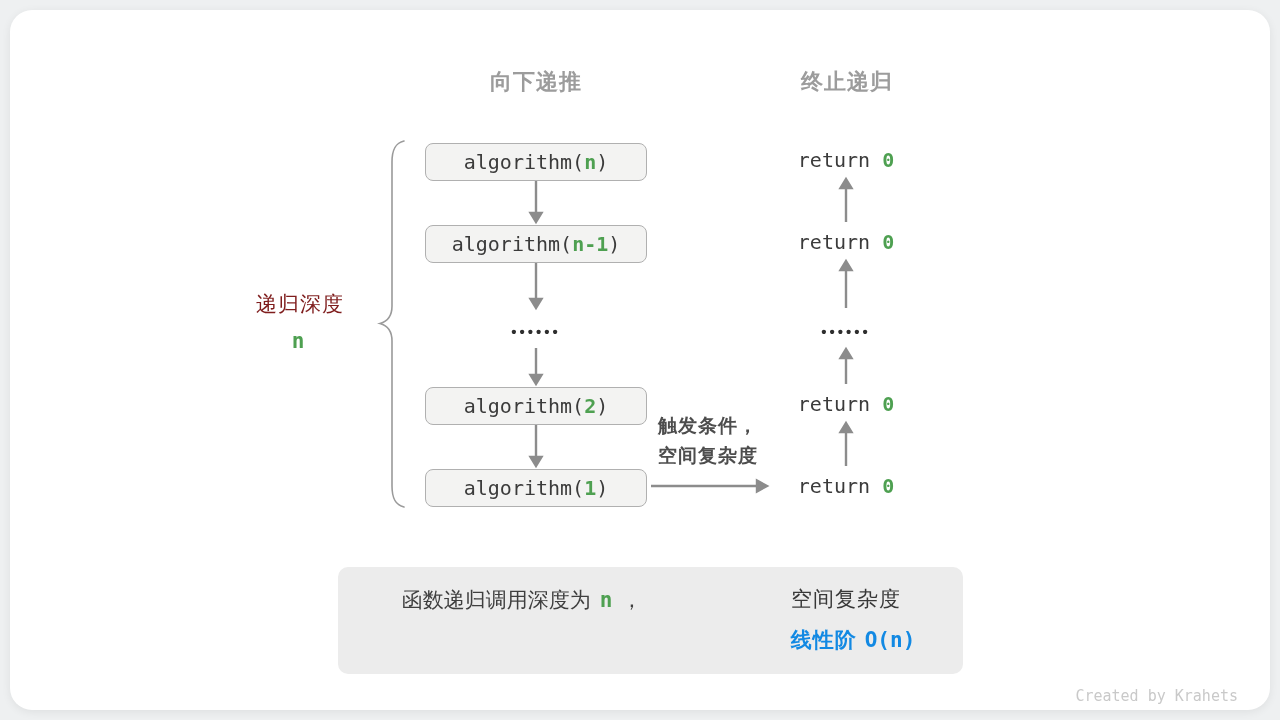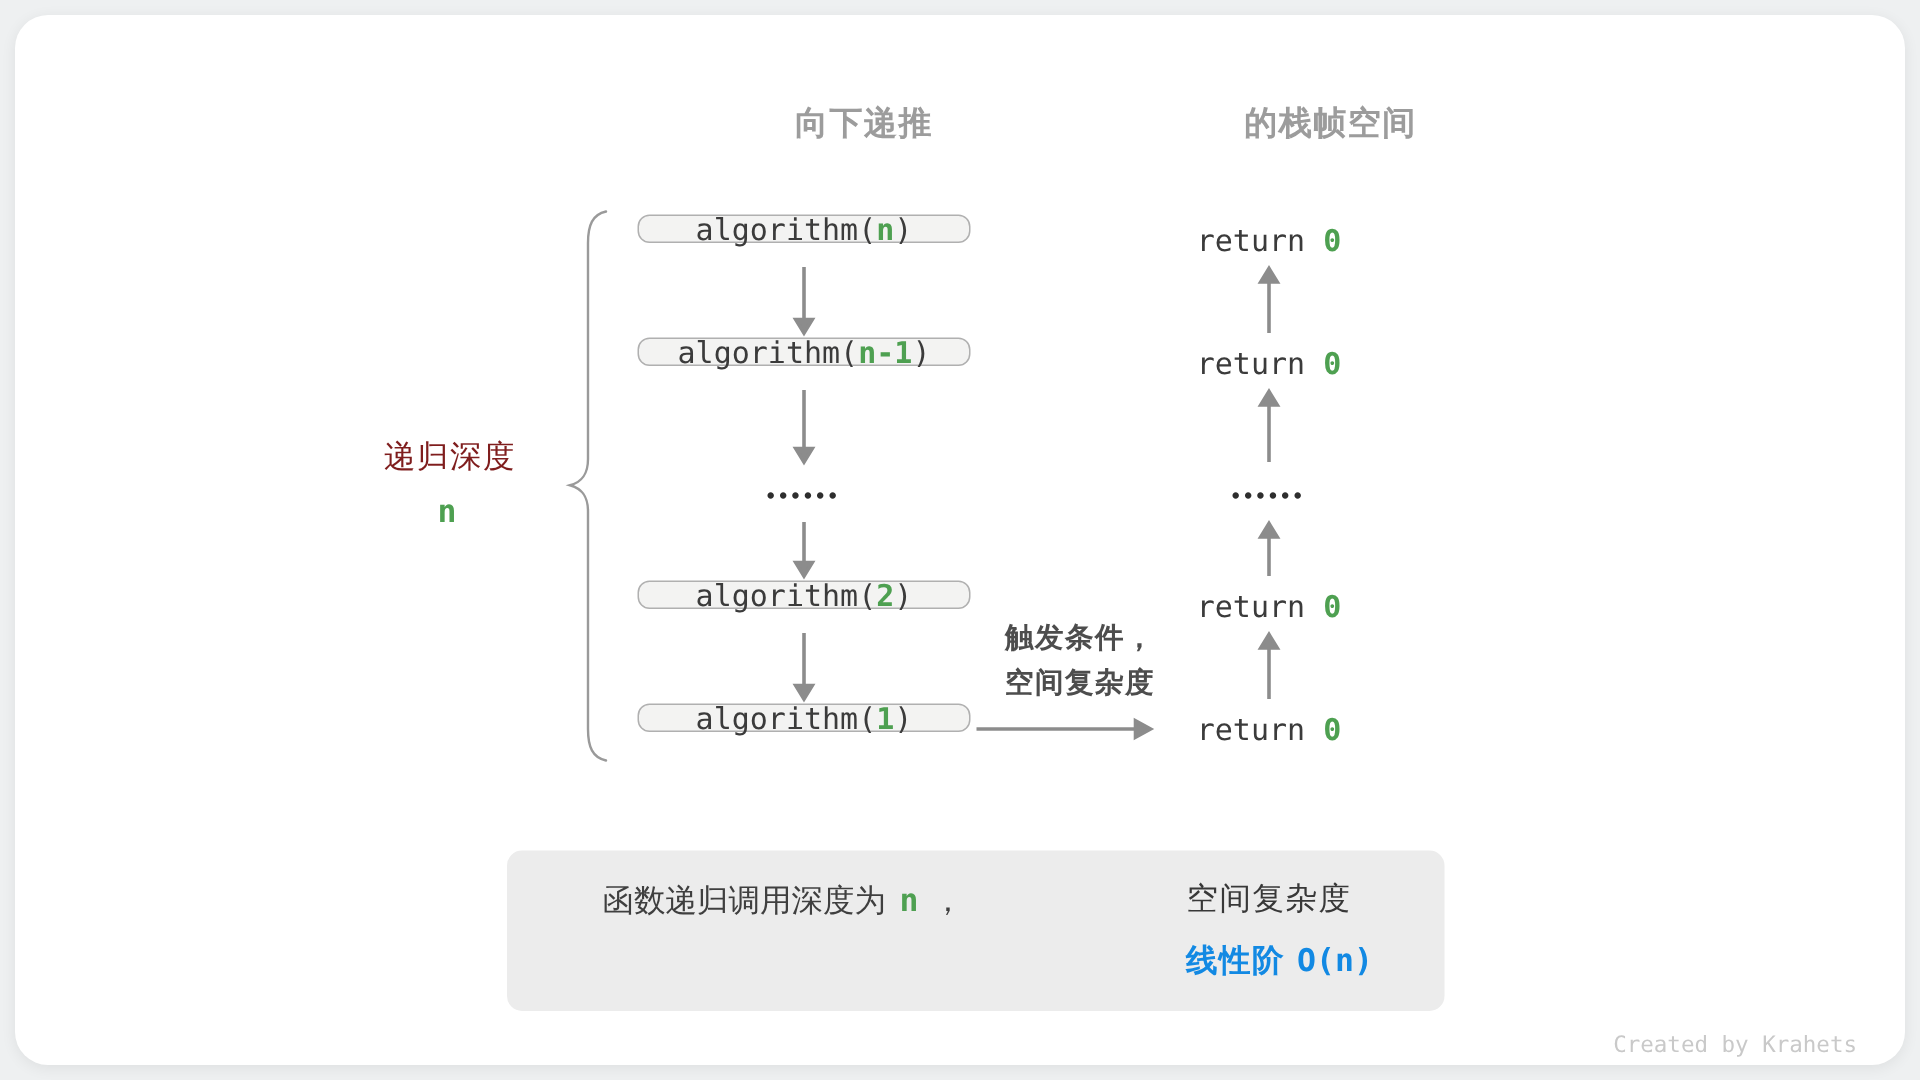"向下递推" .col-header { margin-left: 40px -> none }
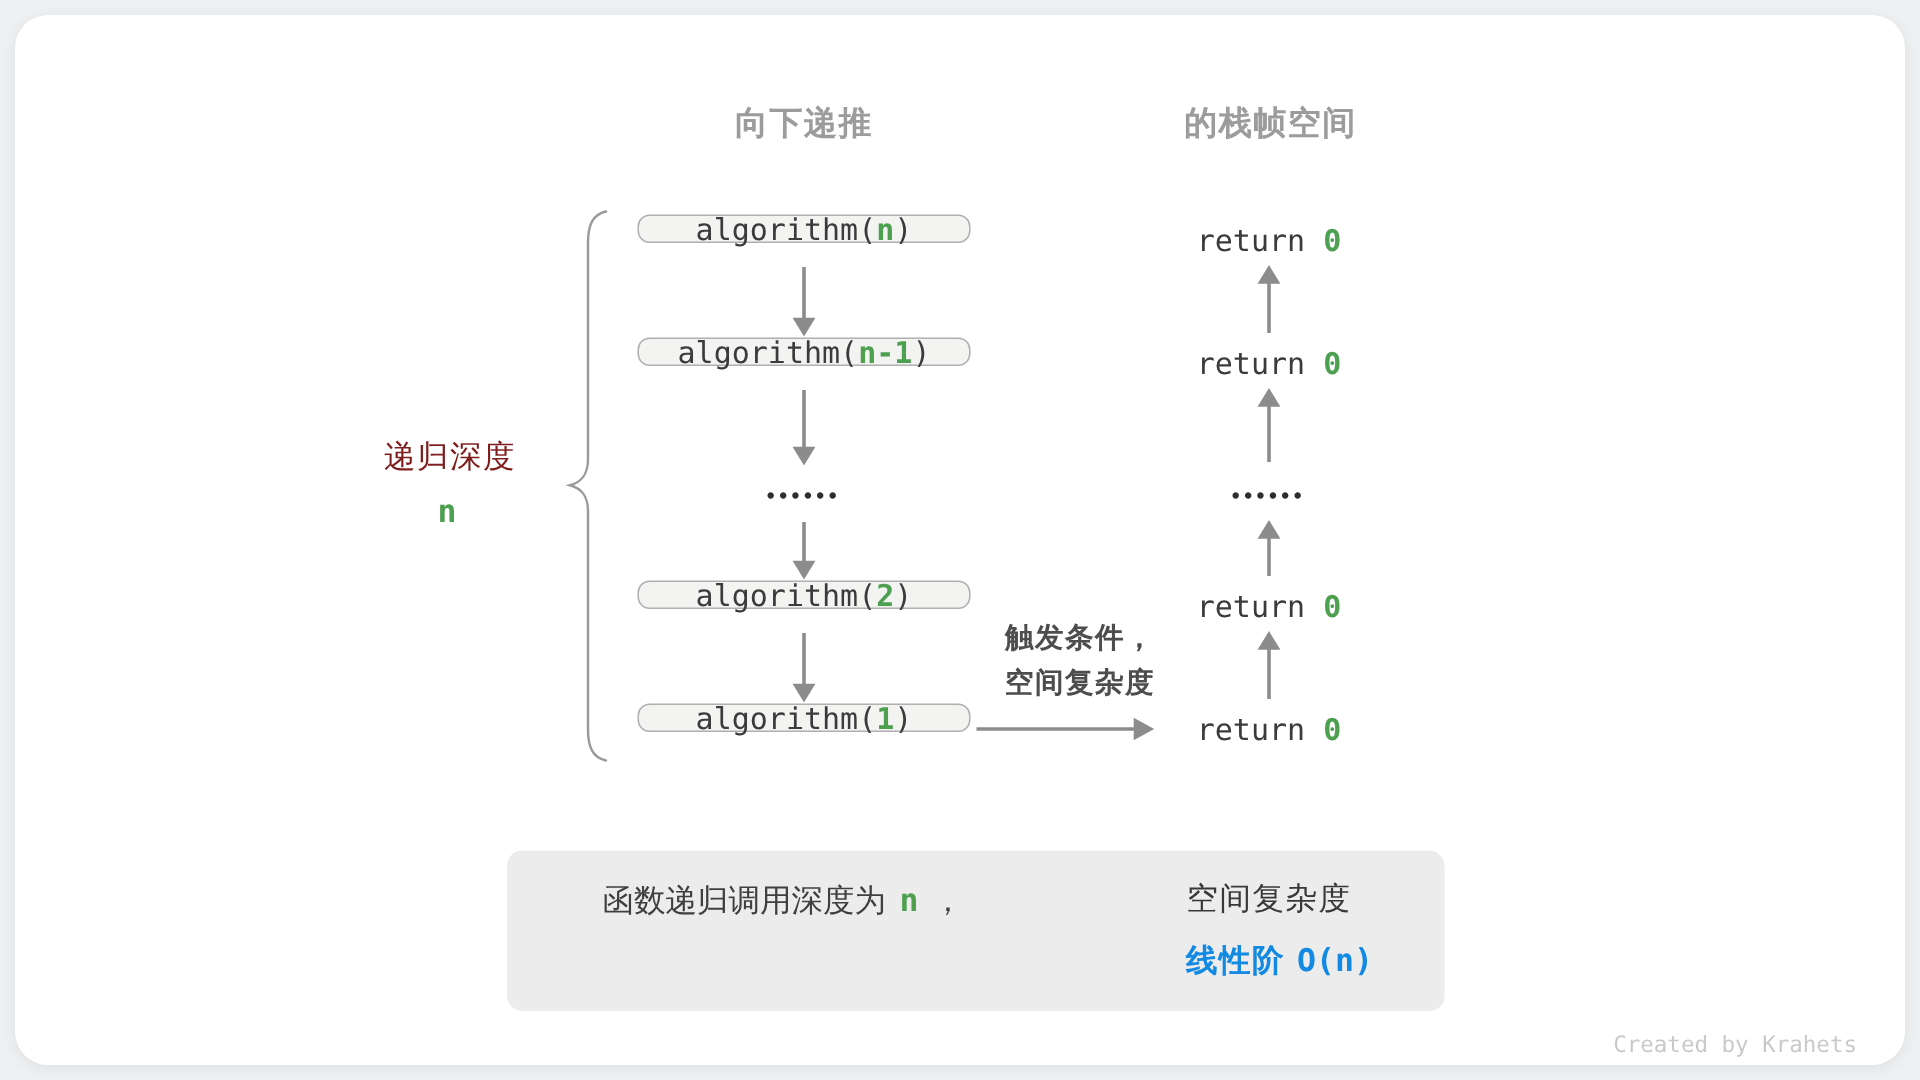"的栈帧空间" div.abs { text: 的栈帧空间 -> 终止递归 }
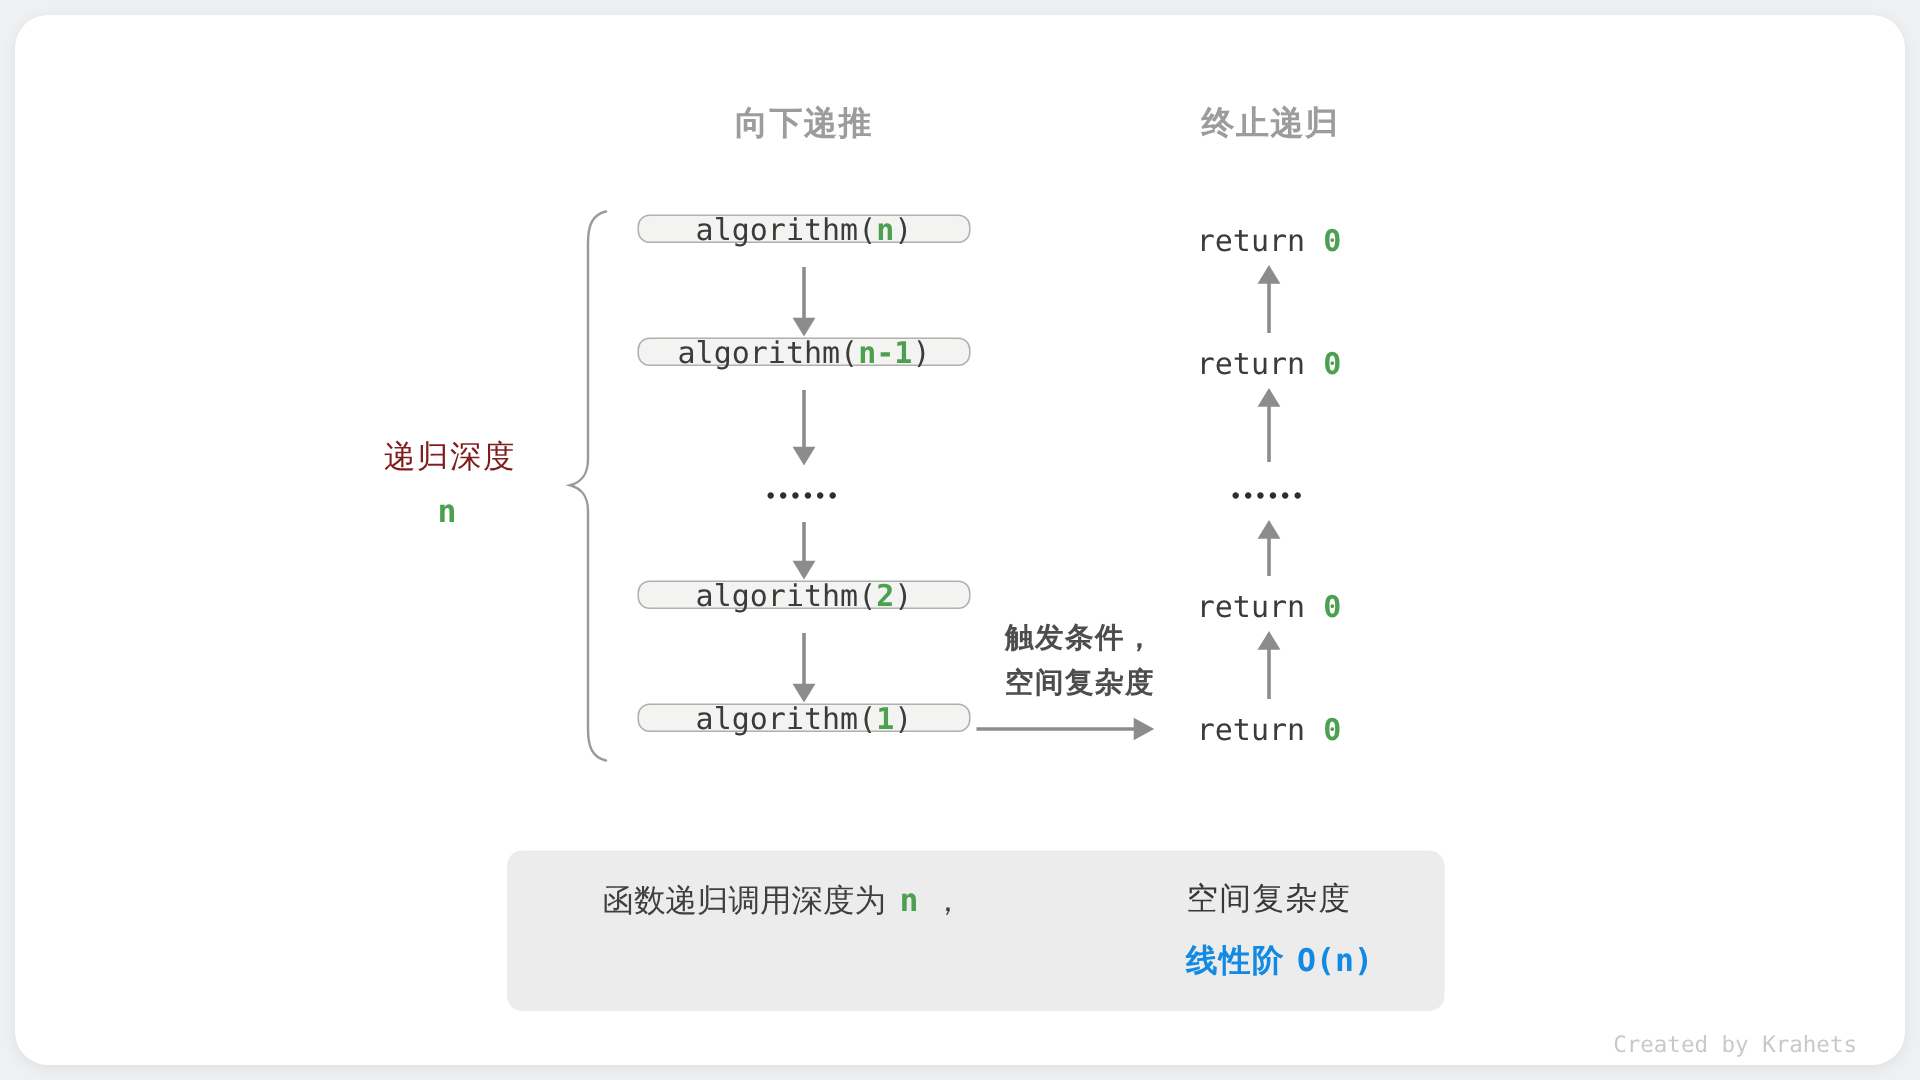"algorithm(" .call-box { height: 19px -> 38px }
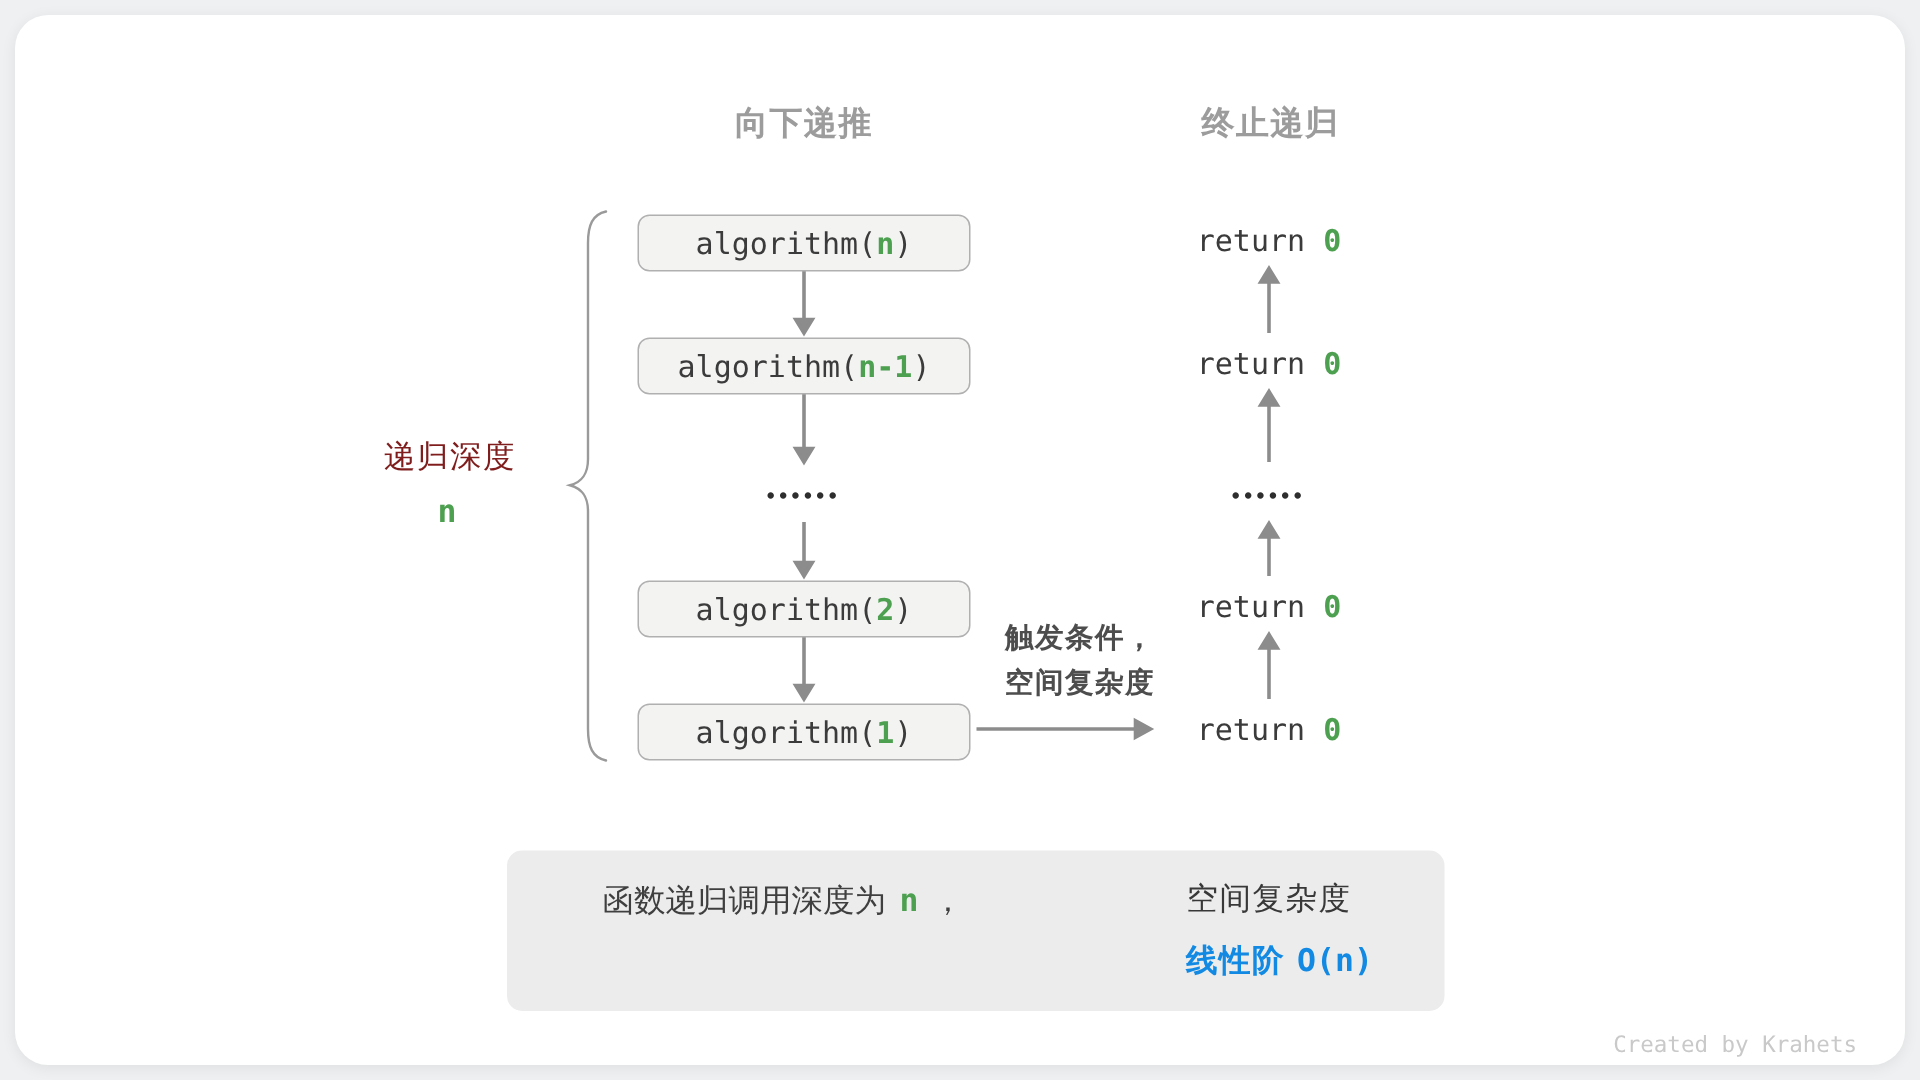"触发条件，" div.abs { margin-left: 12px -> none }
